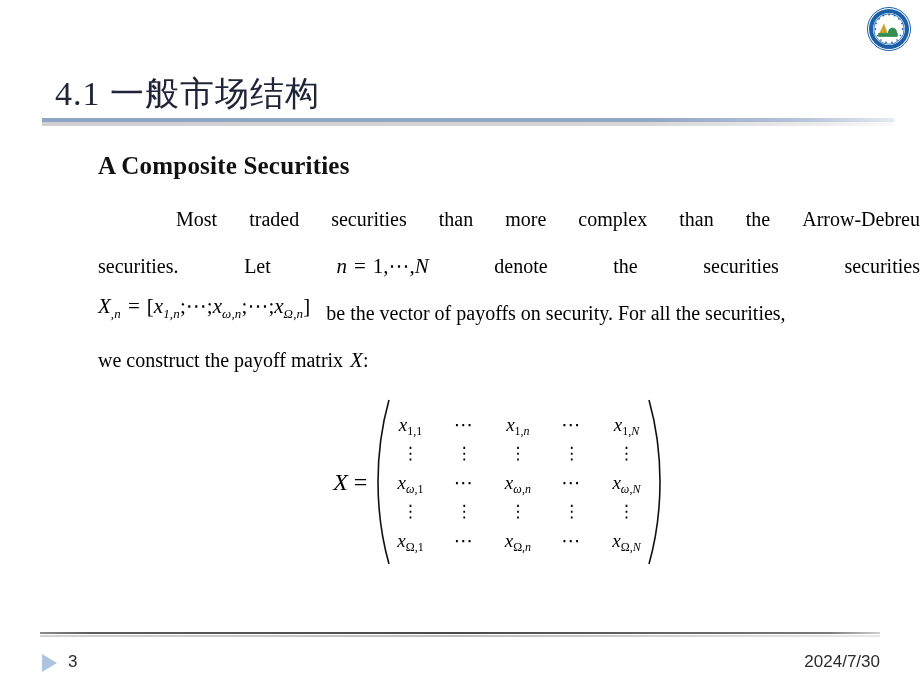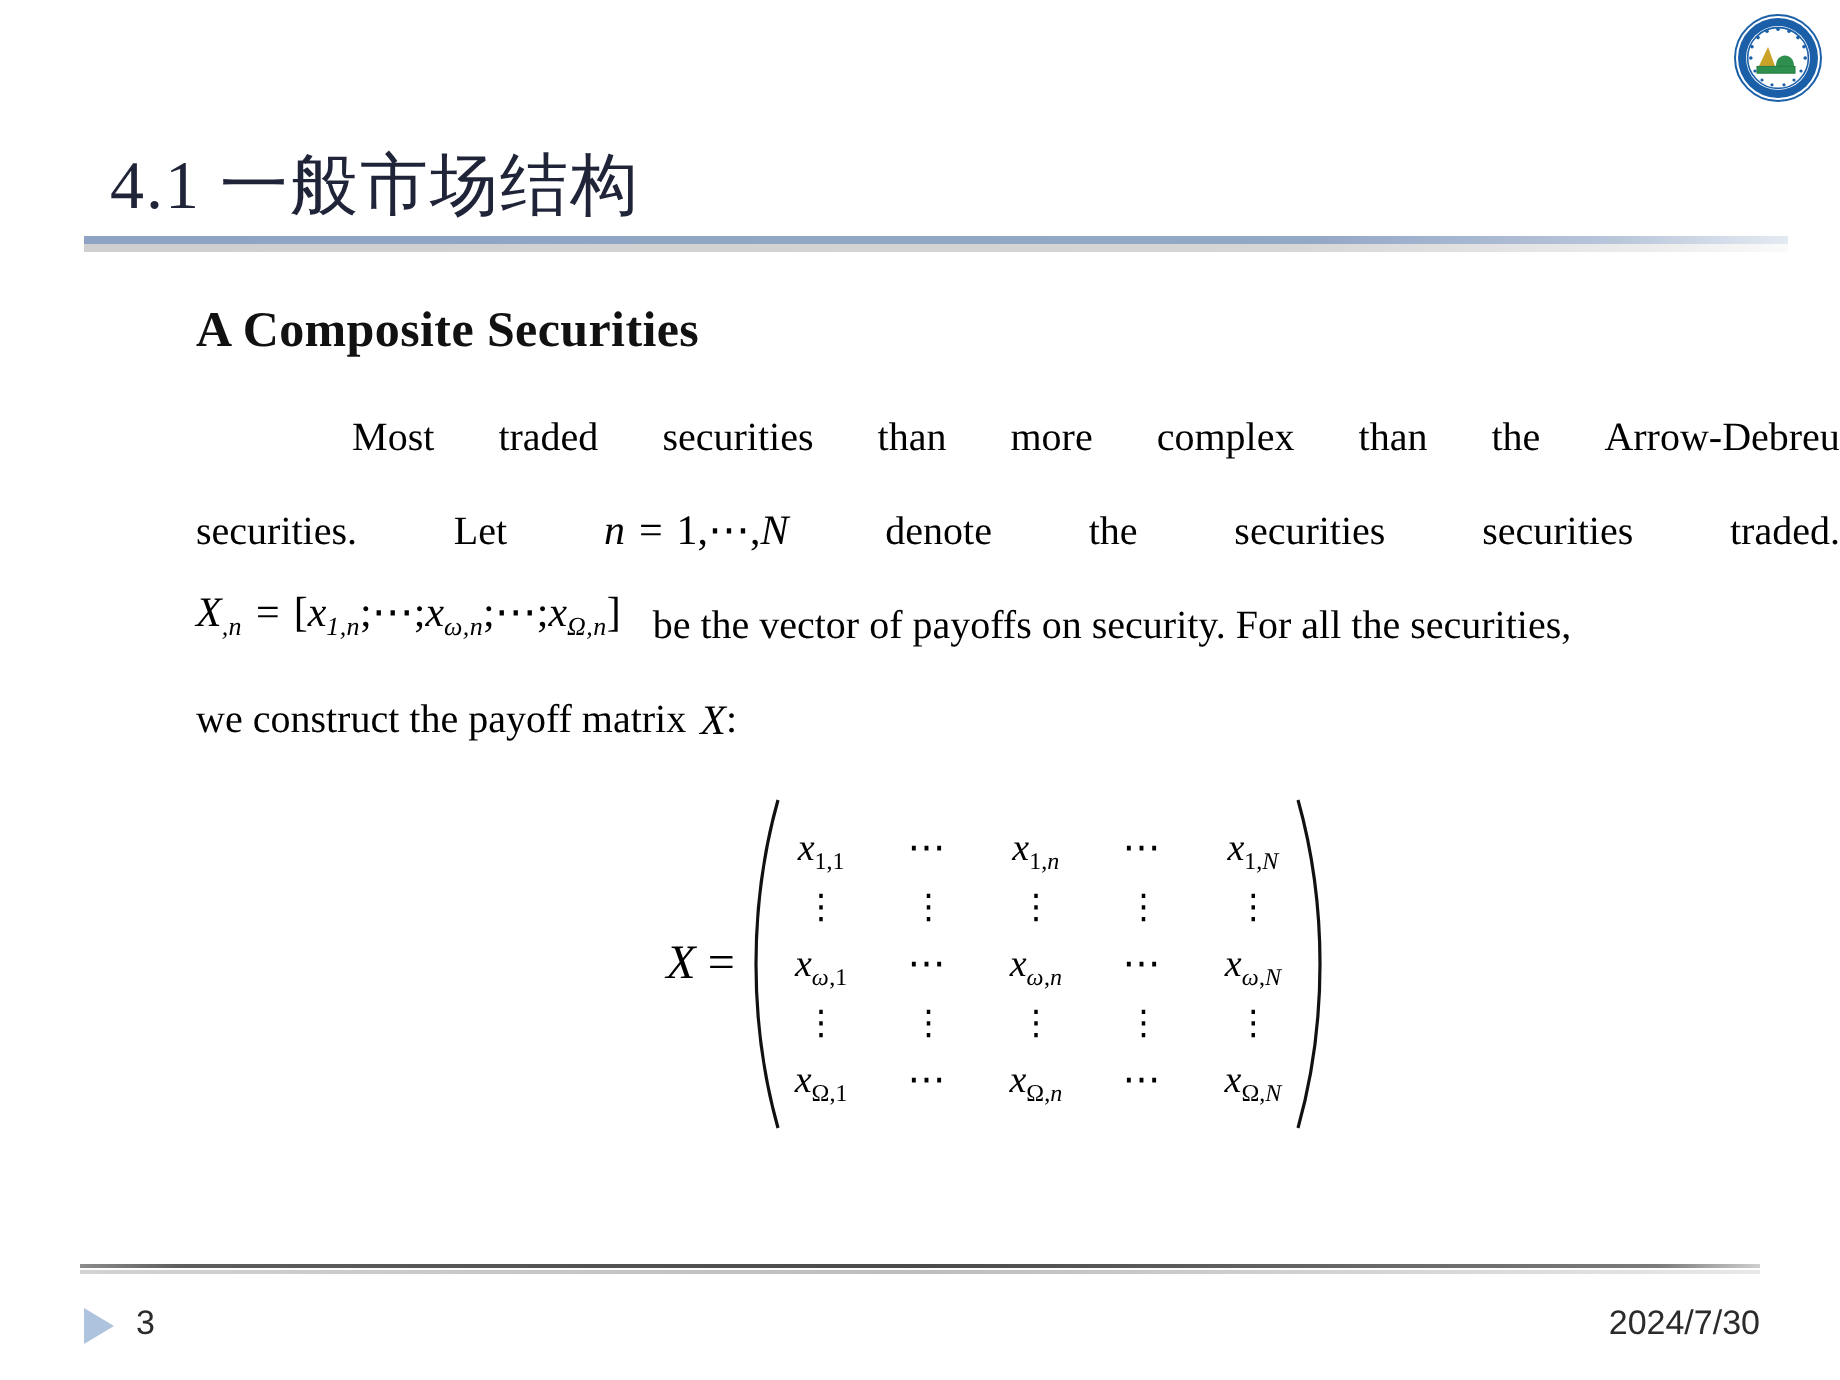"traded." span { html: <span>traded.</span> -> none }
